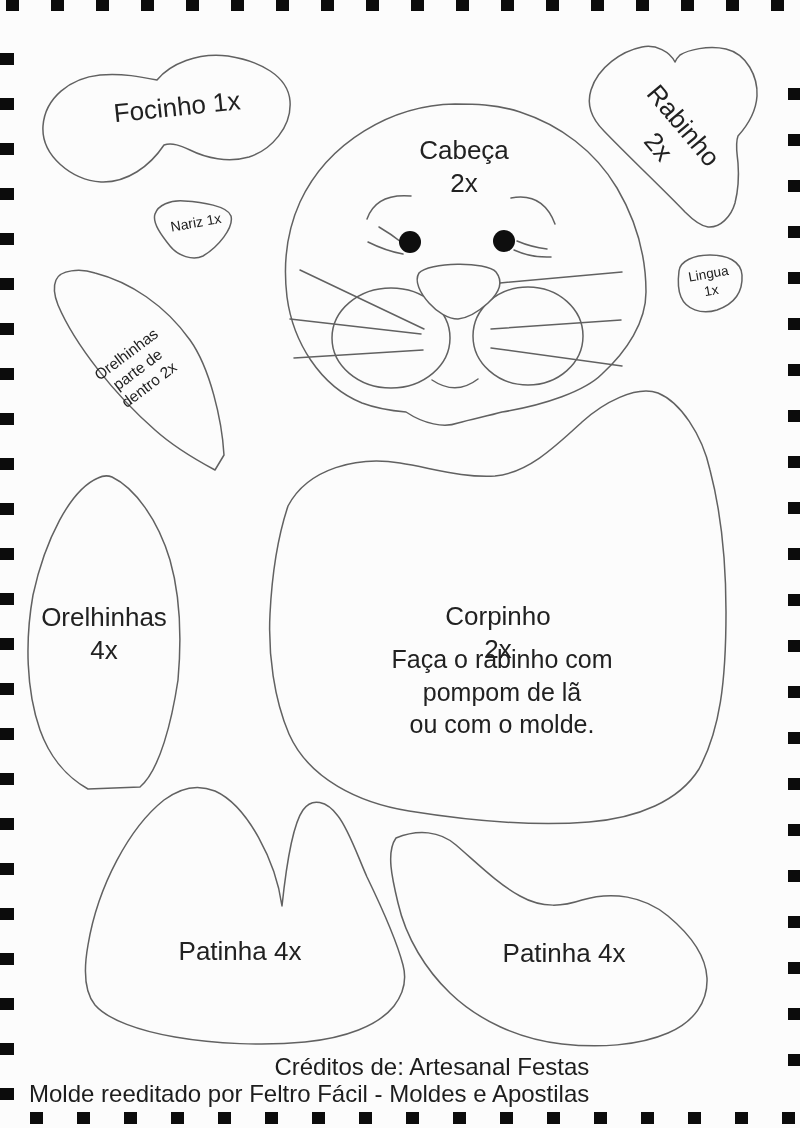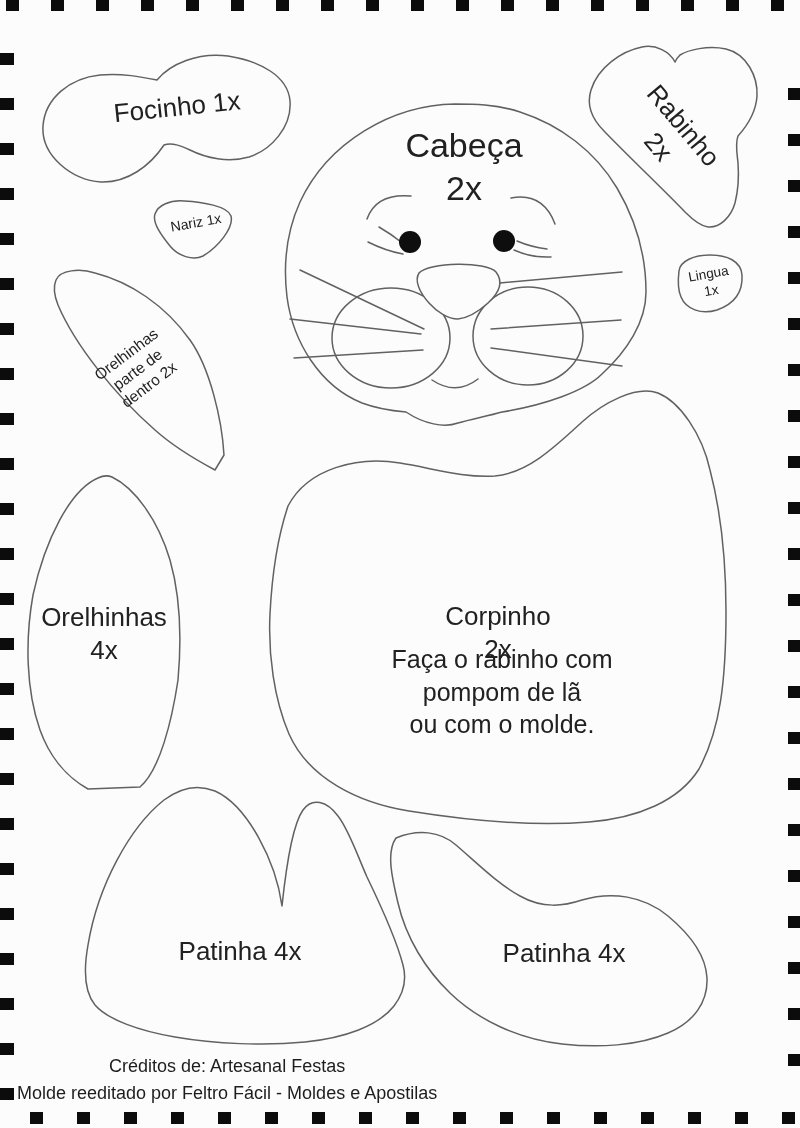"Cabeça" div.lbl { font-size: 34px -> 26px }
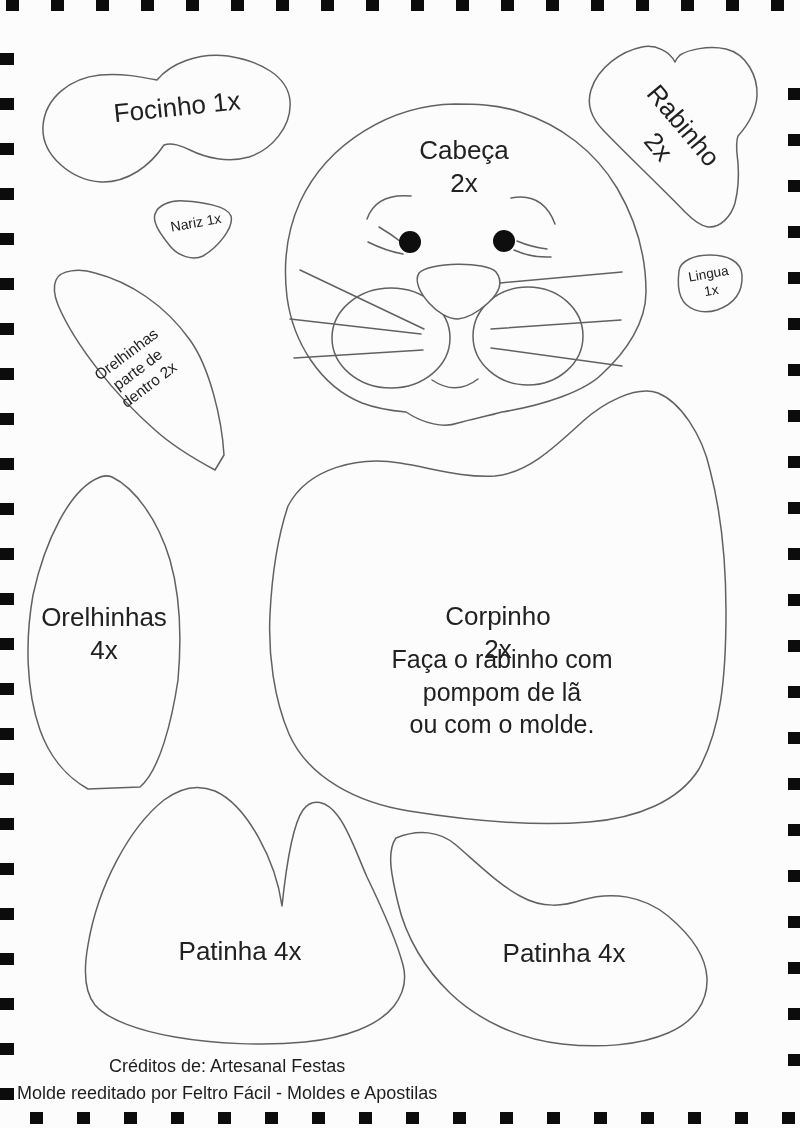"Créditos de: Artesanal Festas" .credits { font-size: 18px -> 24px; left: 17px -> 29px; text-align: center -> right }
